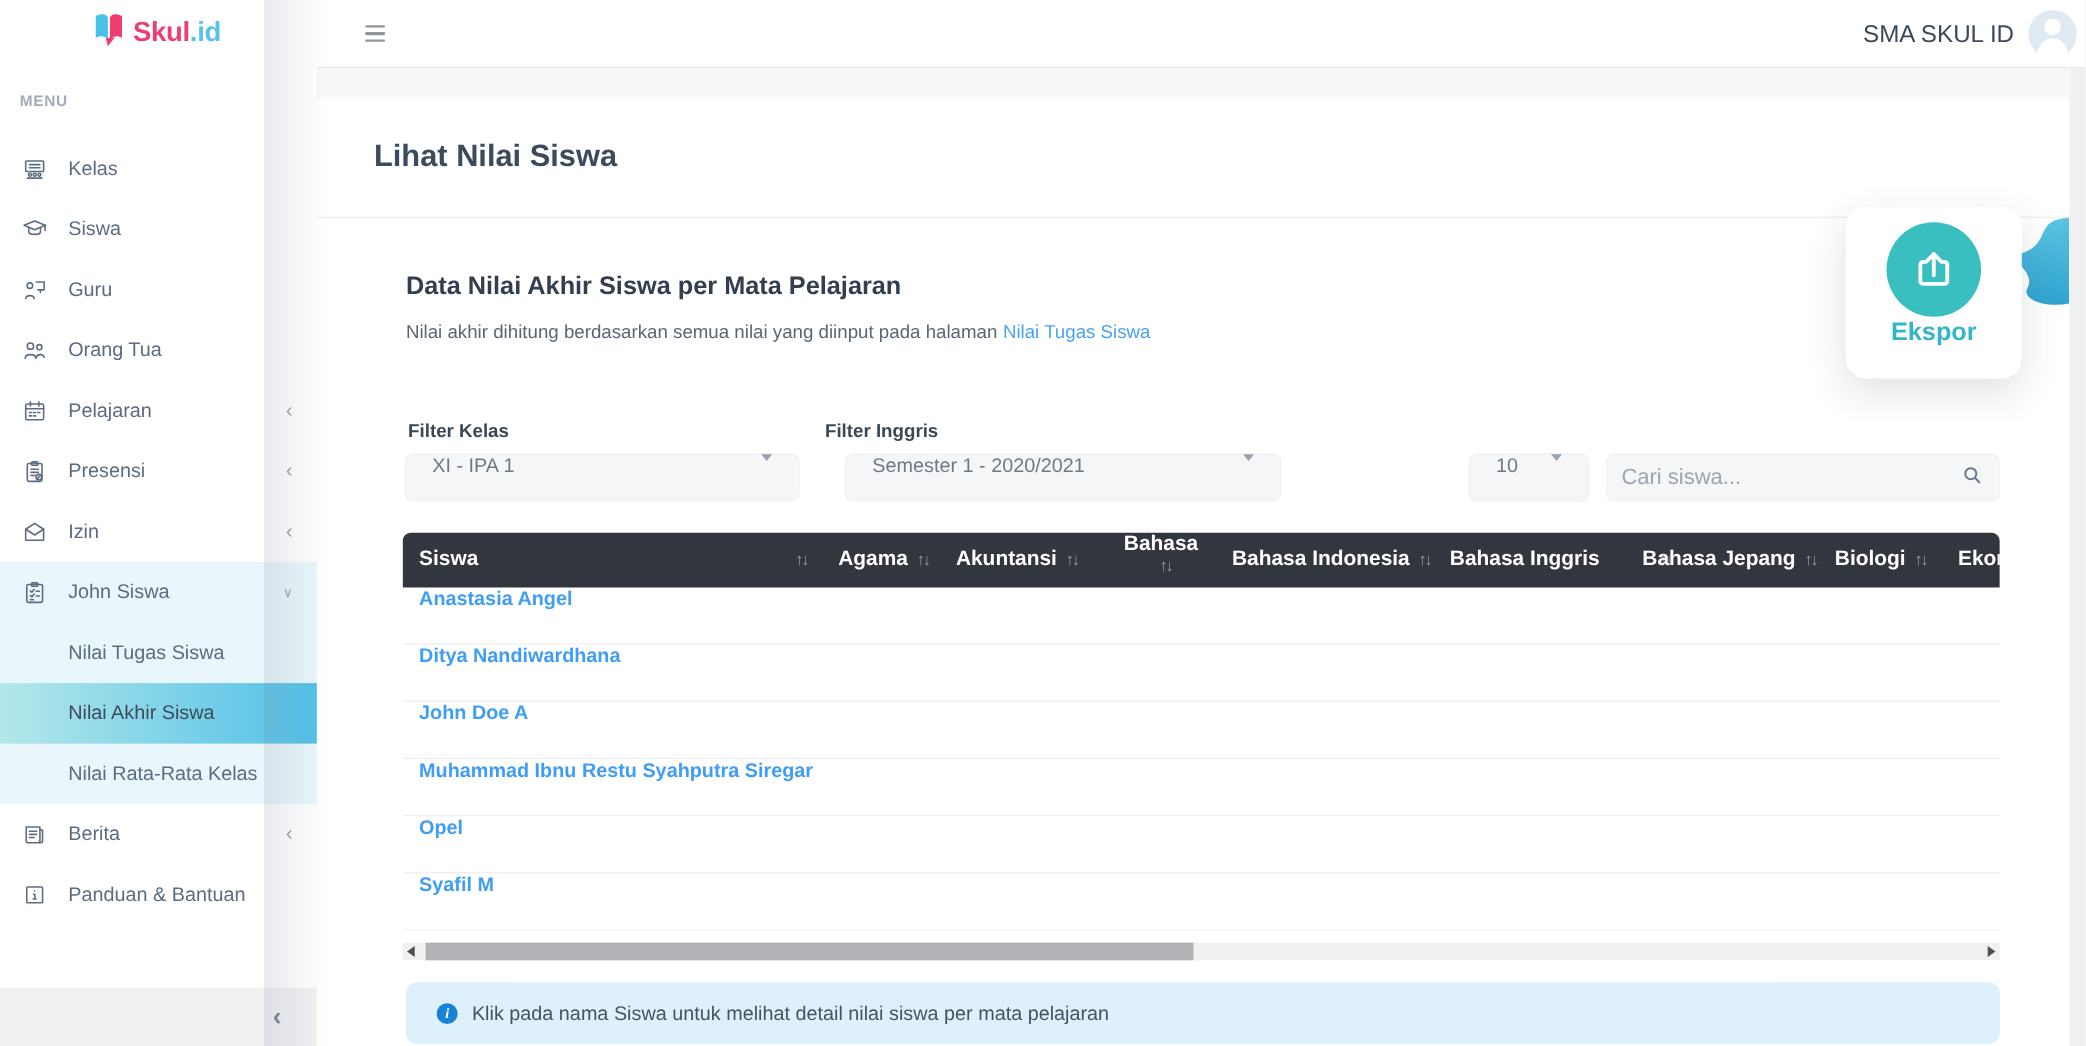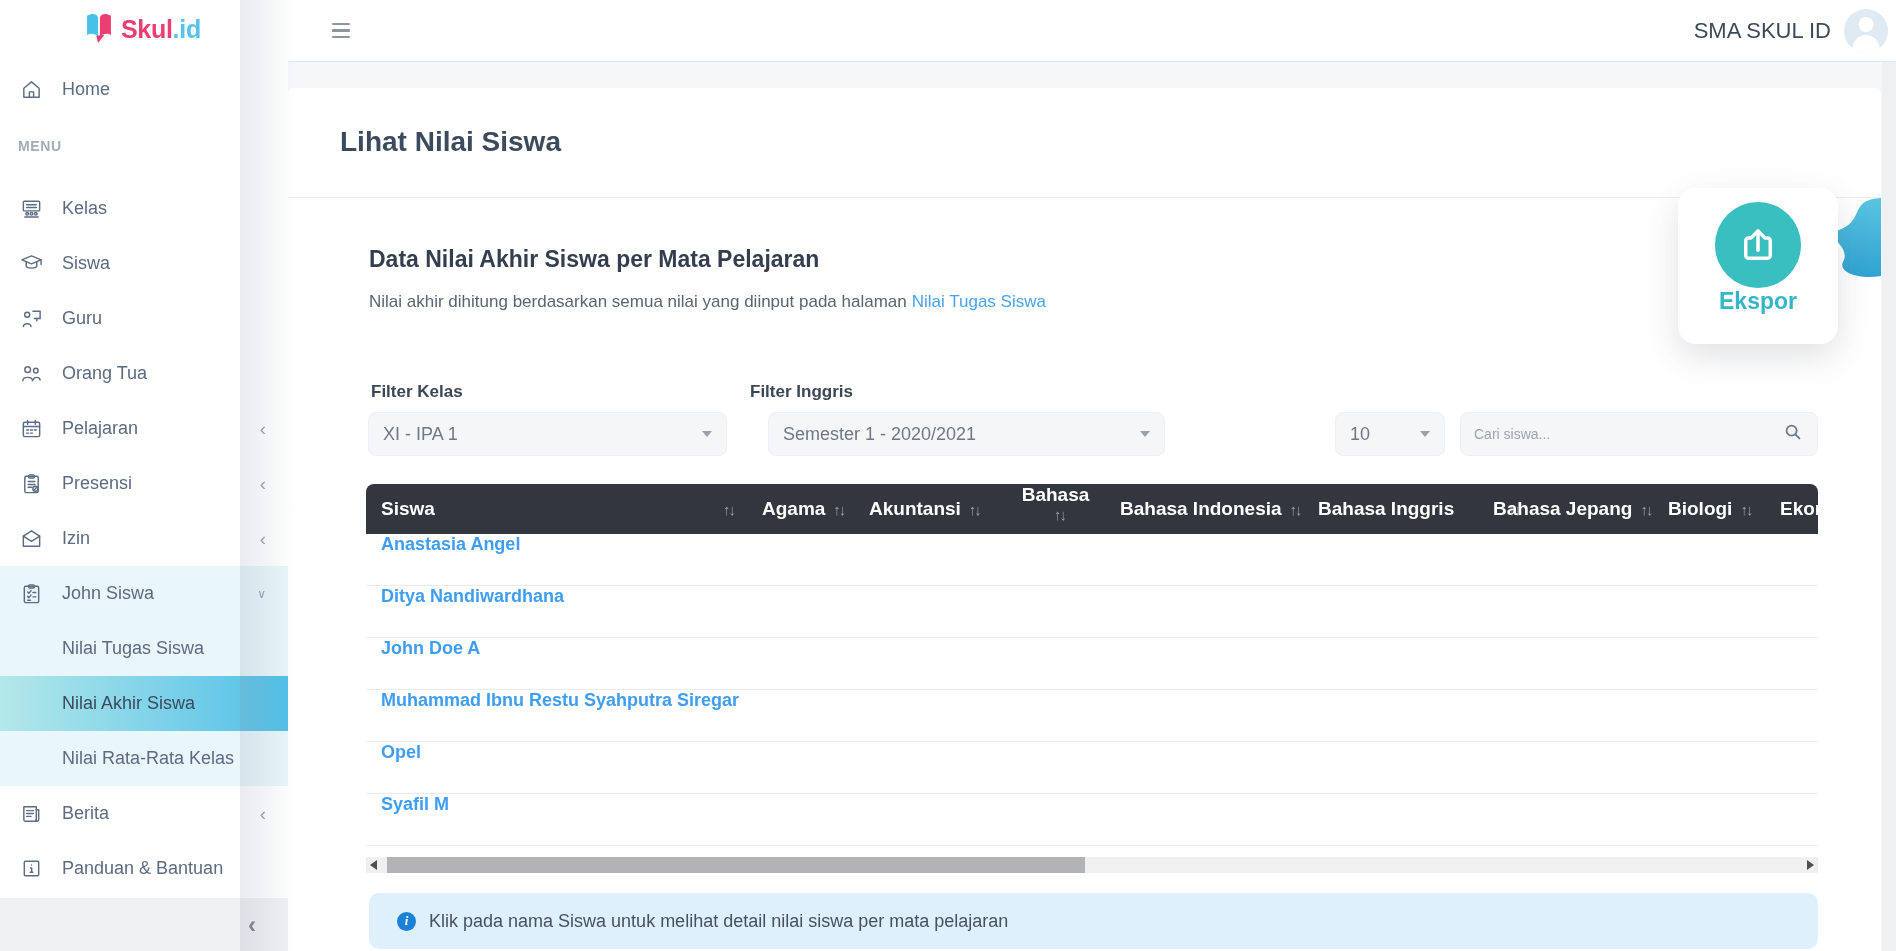"Home" div.nav-item { html: <div> <span><svg> <path></path> <path></path> </svg></span> <span>Home</span> </div> -> none }
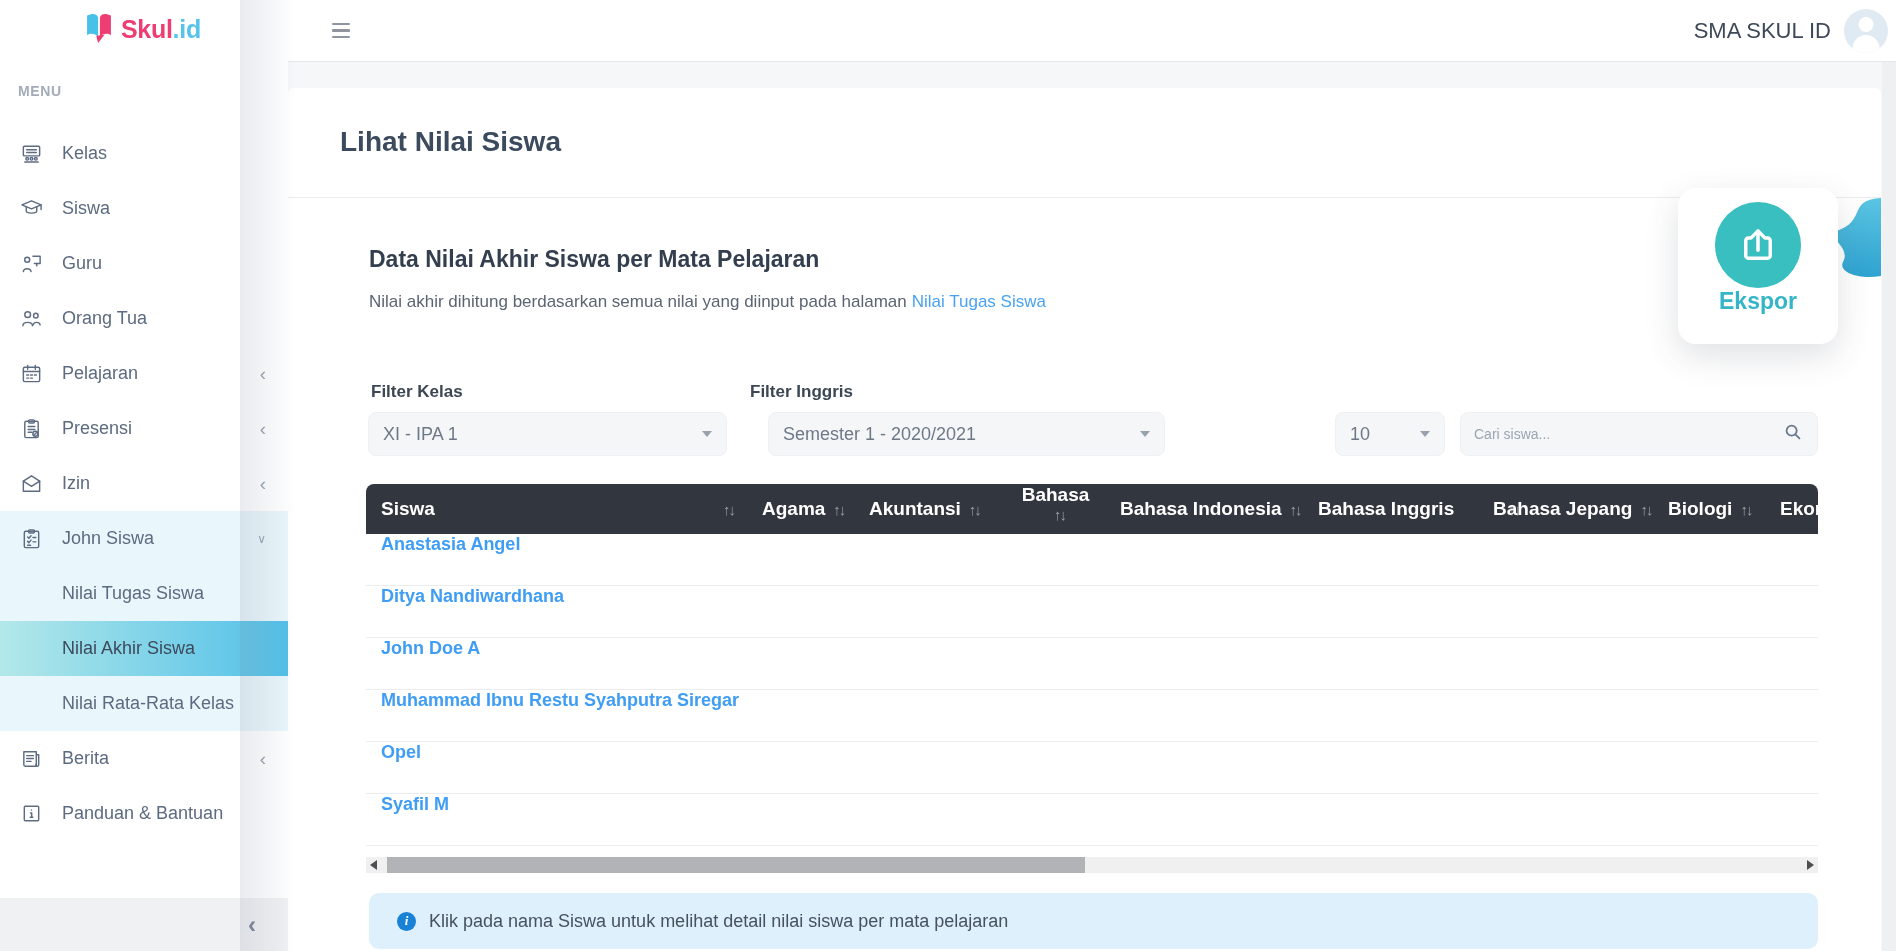"XI - IPA 1" .sel { align-items: center -> flex-start; padding: 0 14px -> 0 24px }
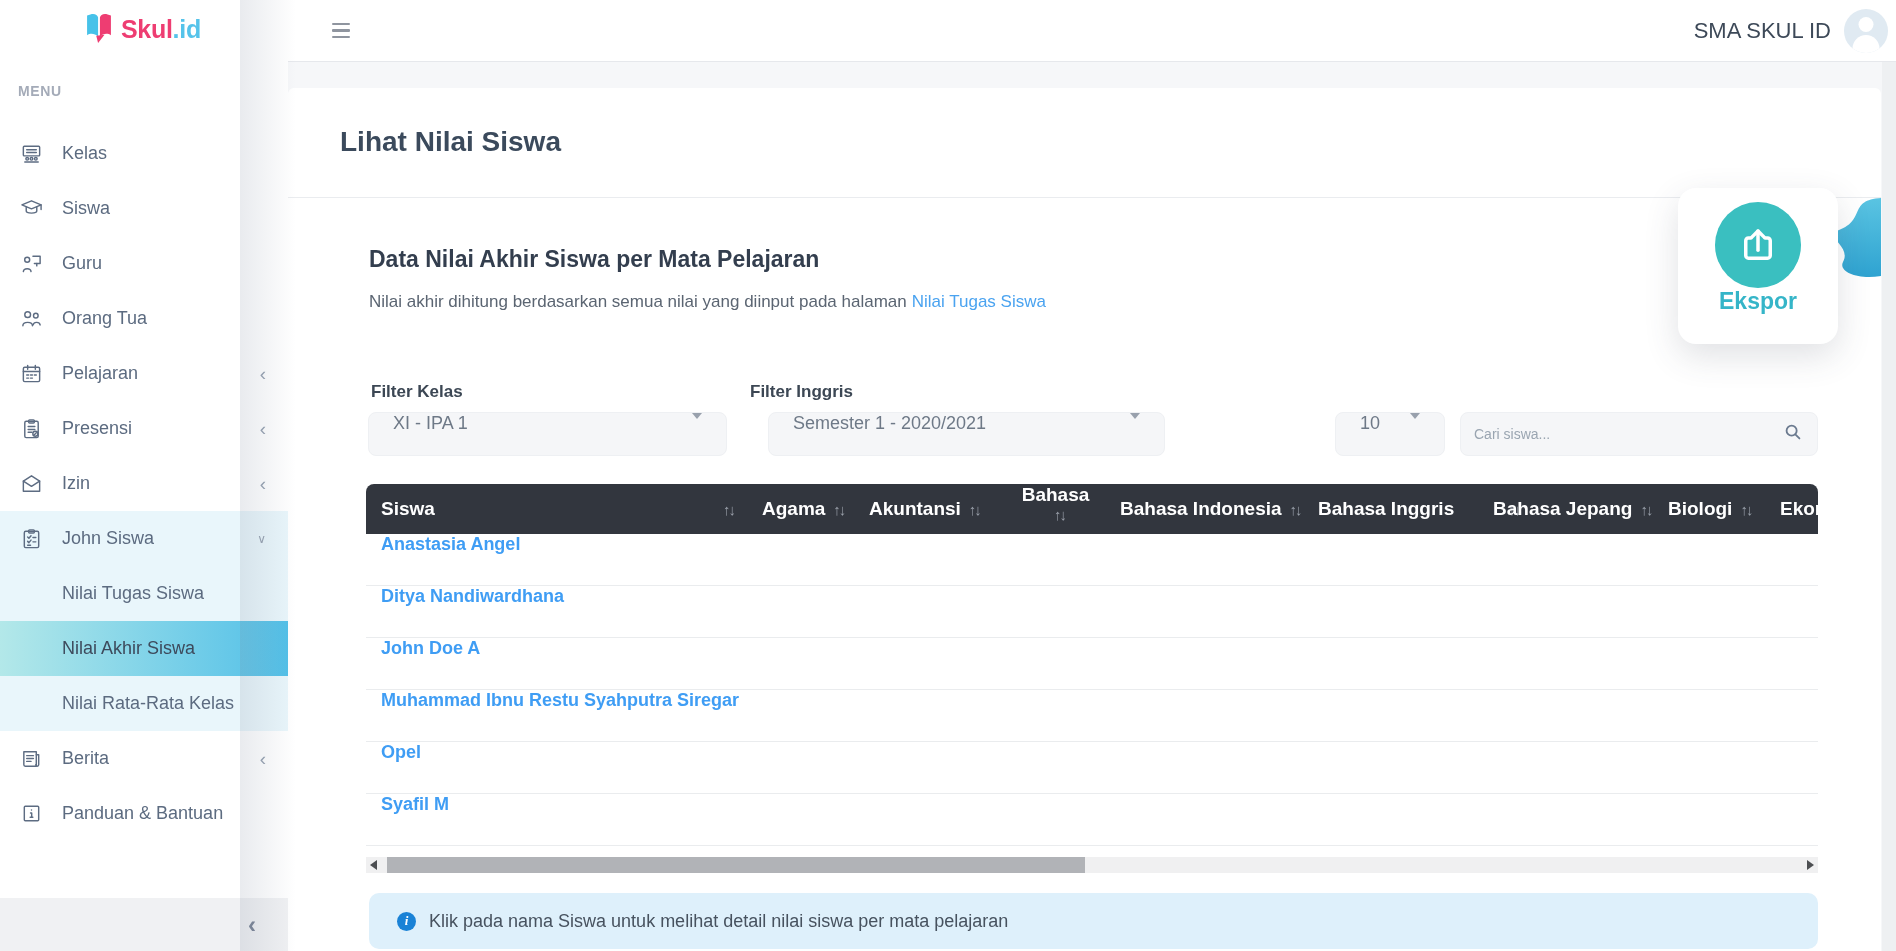"Cari siswa..." .searchbox input { font-size: 14px -> 20px }
